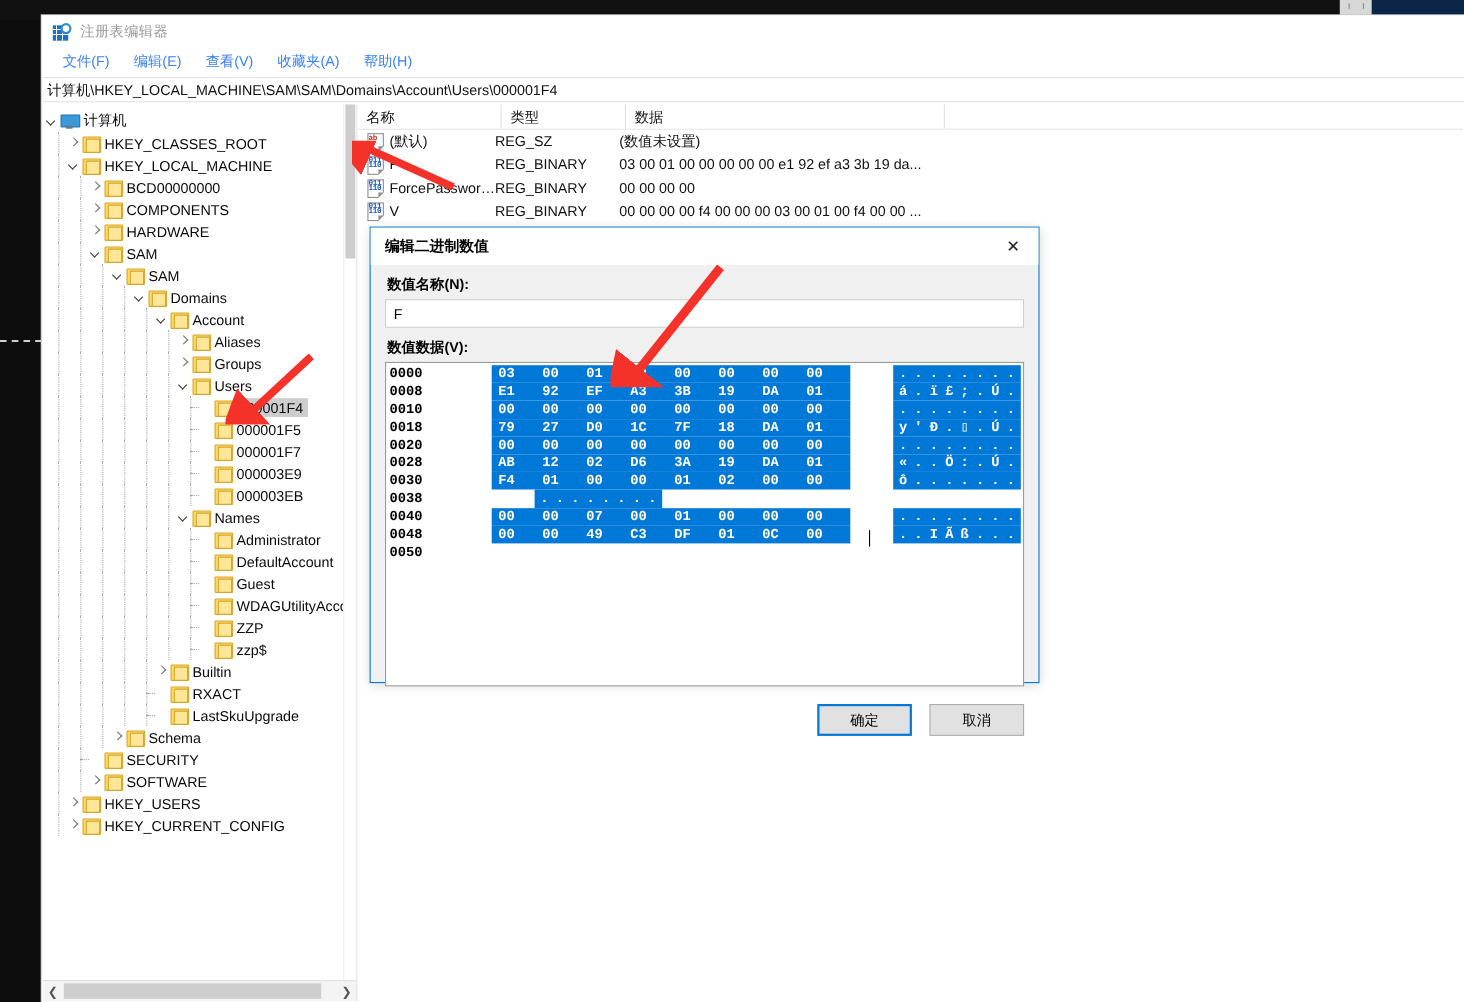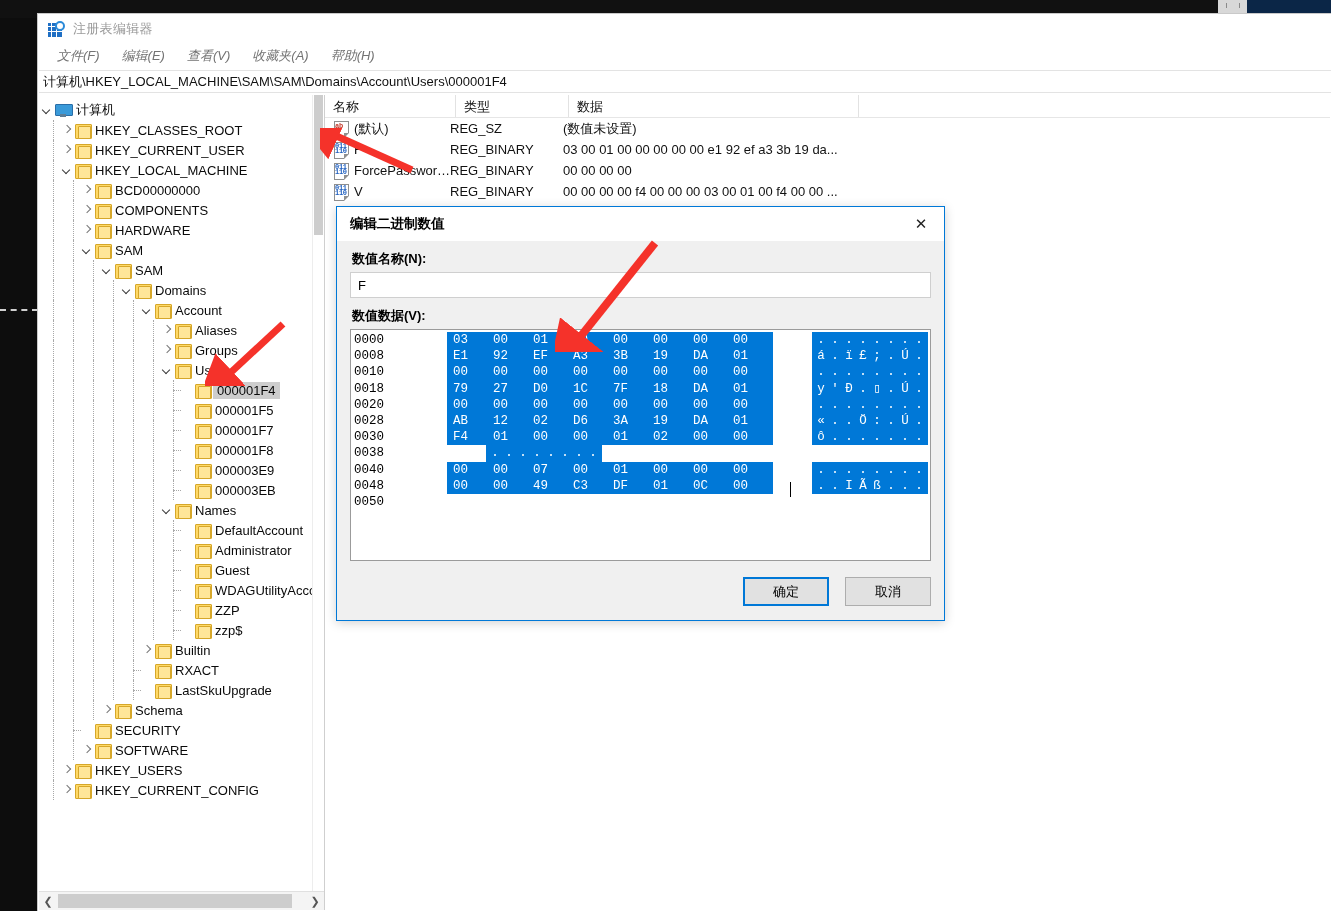"文件(F)" .menuitem { color: #737373 -> #3b82f6; font-style: italic -> none }
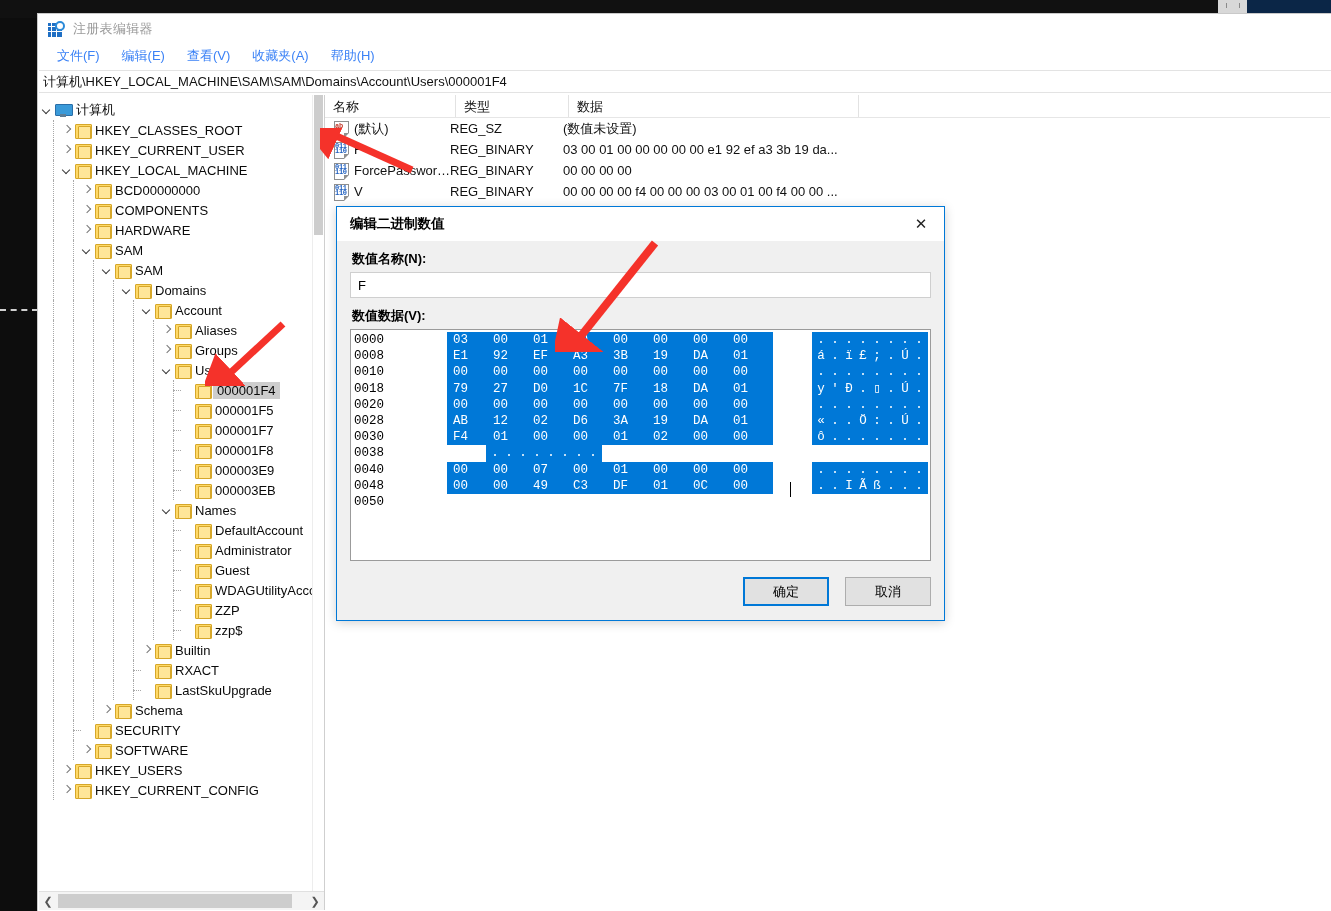"HKEY_CURRENT_USER" div.tnode { html: <div> <span></span> <span> <span></span> </span> <span> <span></span> <span></span> </span> <span>HKEY_CURRENT_USER</span> </div> -> none }
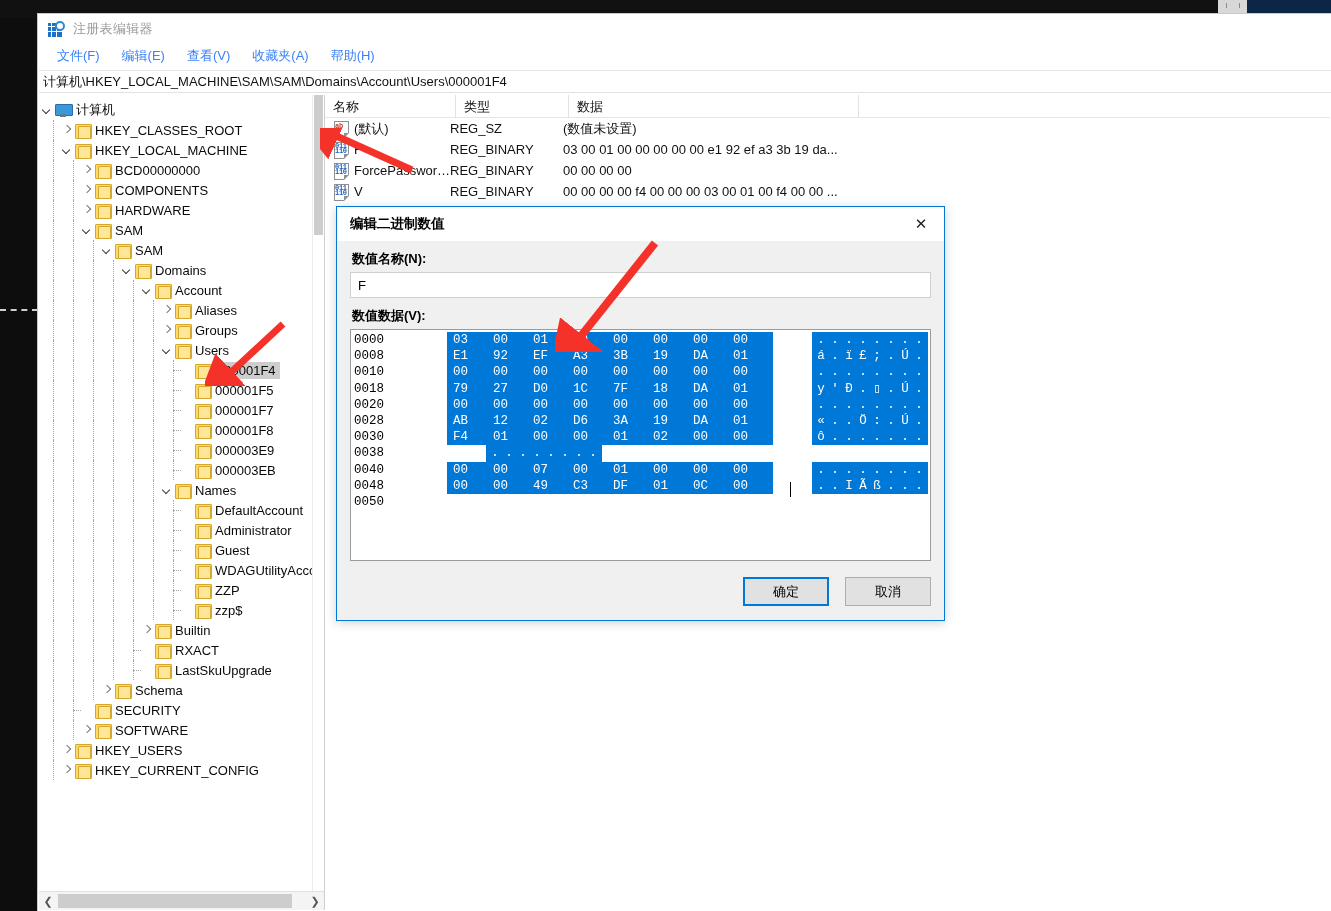"0000" .hexbox { font-weight: none -> bold; height: 232px -> 295px }
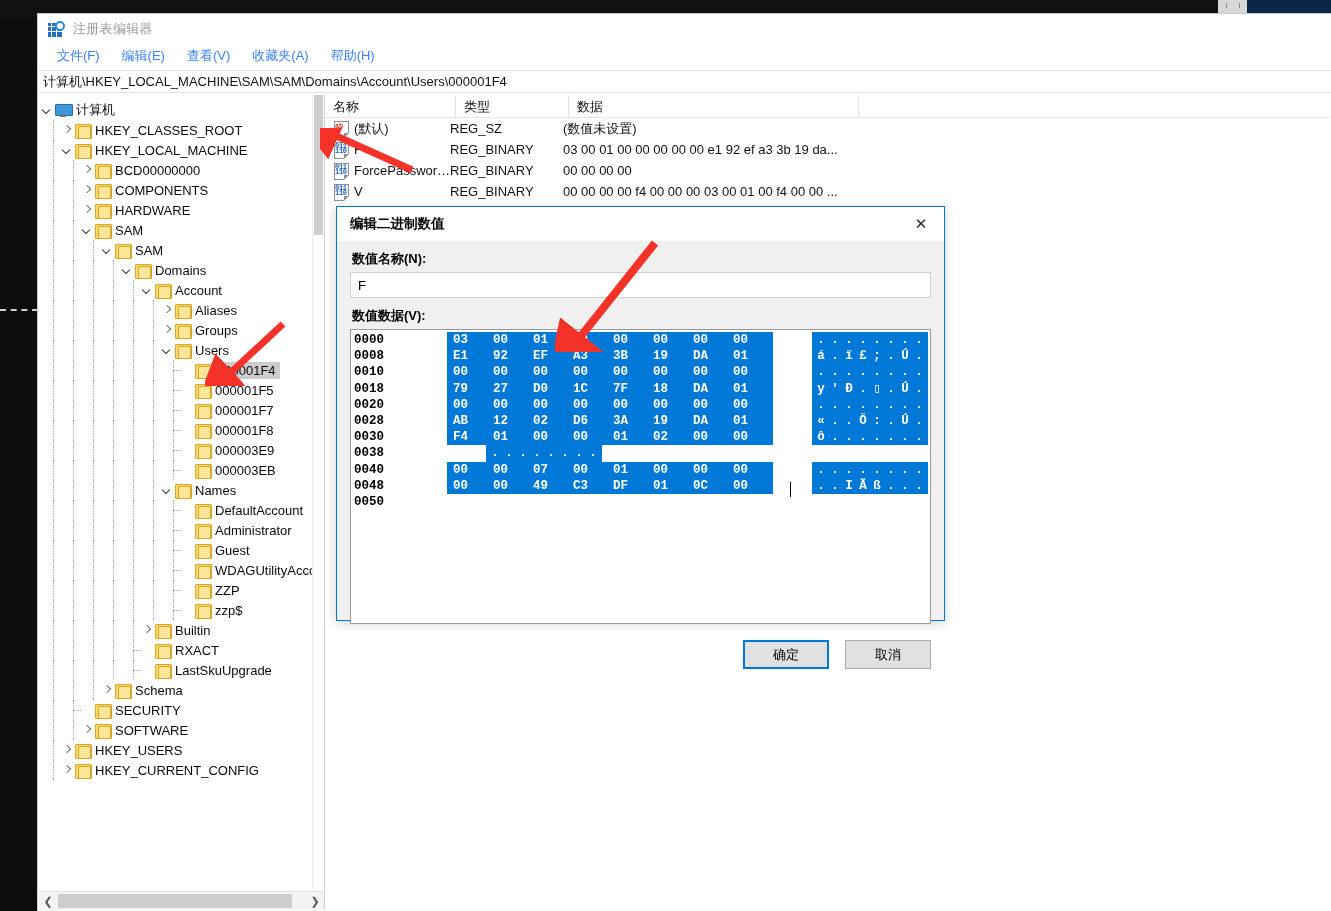"000001F8" div.tnode { html: <div> <span></span> <span></span> <span></span> <span></span> <span></span> <span></span> <span></span> <span></span> <span></span> <span> <span></span> <span></span> </span> <span>000001F8</span> </div> -> none }
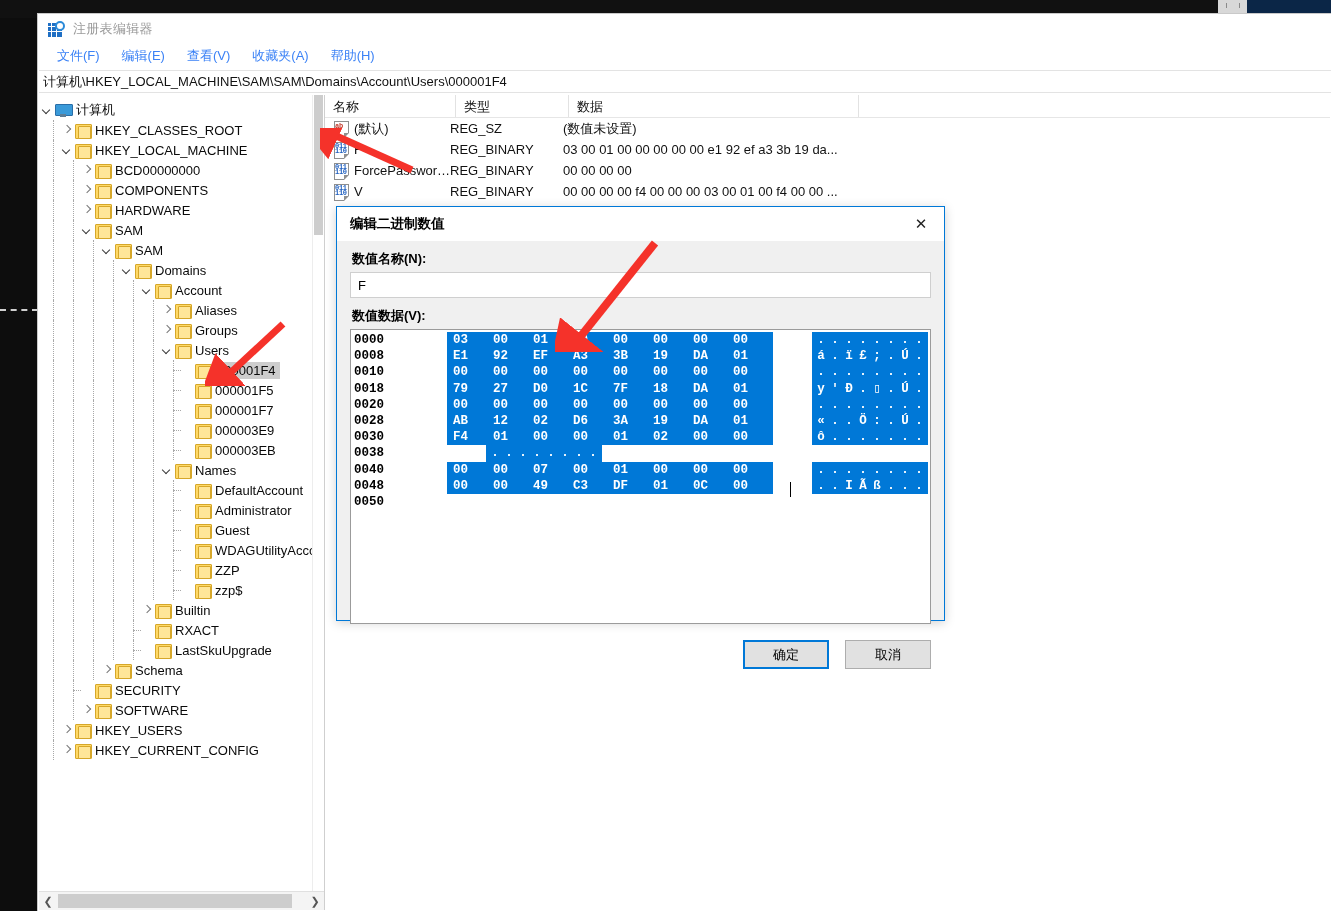"DefaultAccount" div.tnode { order: before "Administrator" -> after "Administrator" }
